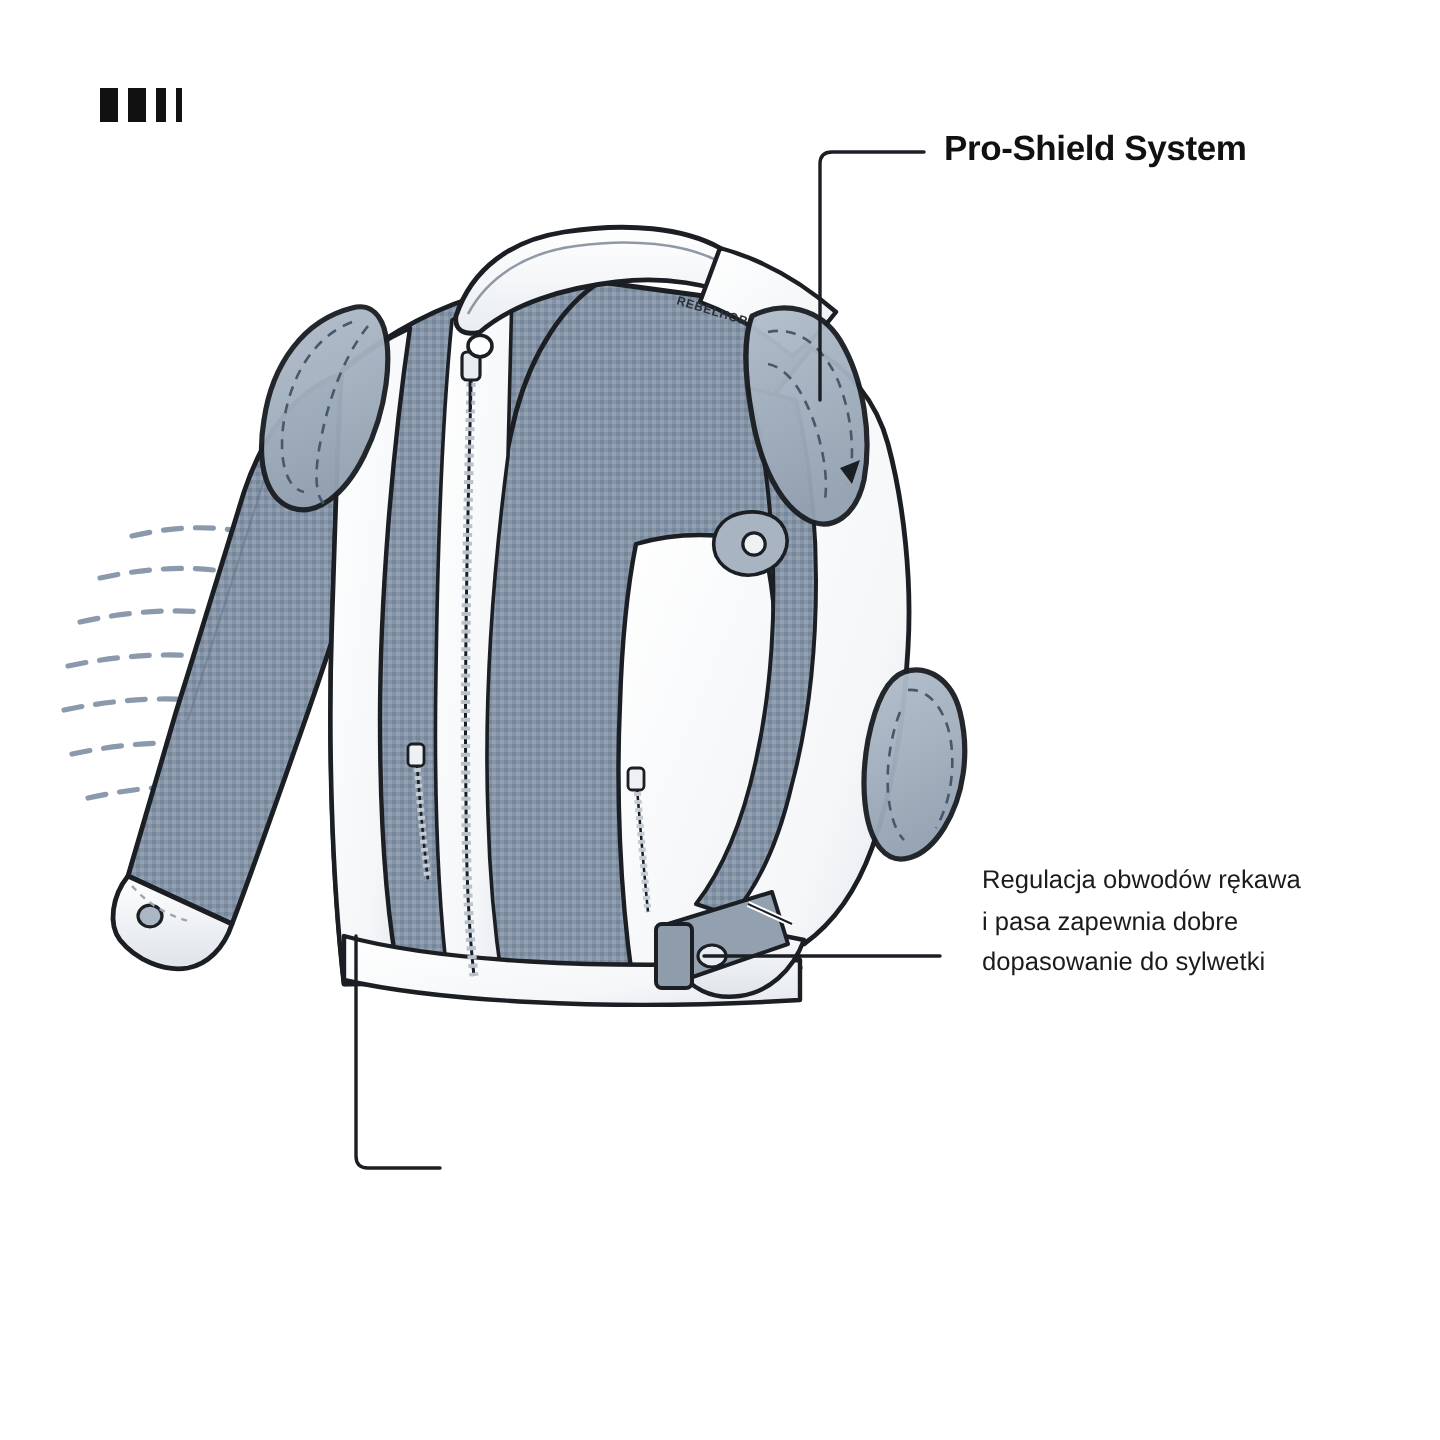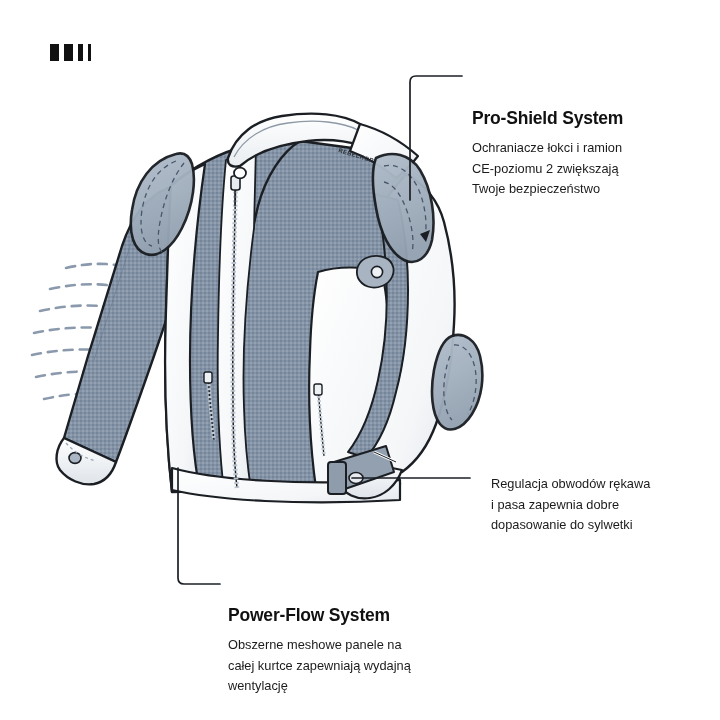"Pro-Shield System" .callout { margin-top: 44px -> none }
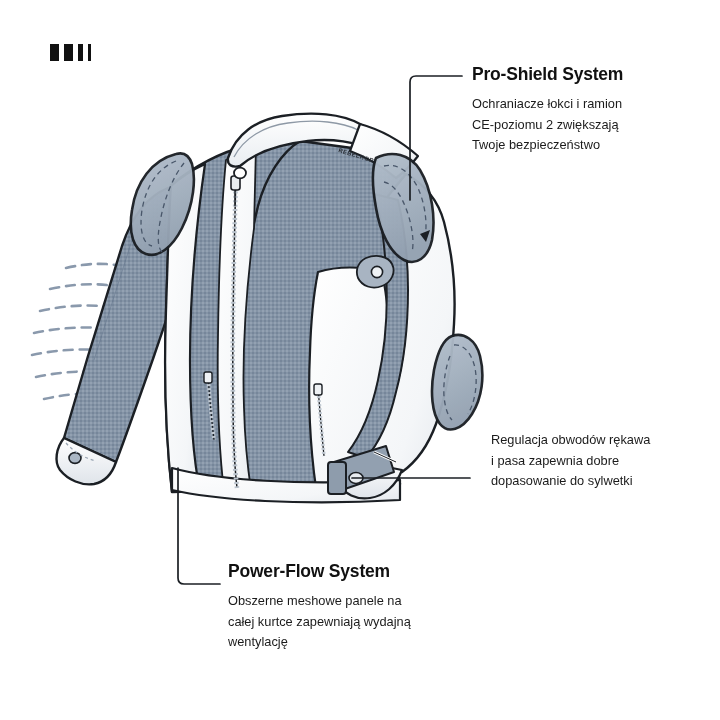"Ochraniacze łokci i ramion" p { html: <p>Ochraniacze łokci i ramion CE-poziomu 2 zwiększają Twoje bezpieczeństwo</p> -> none }
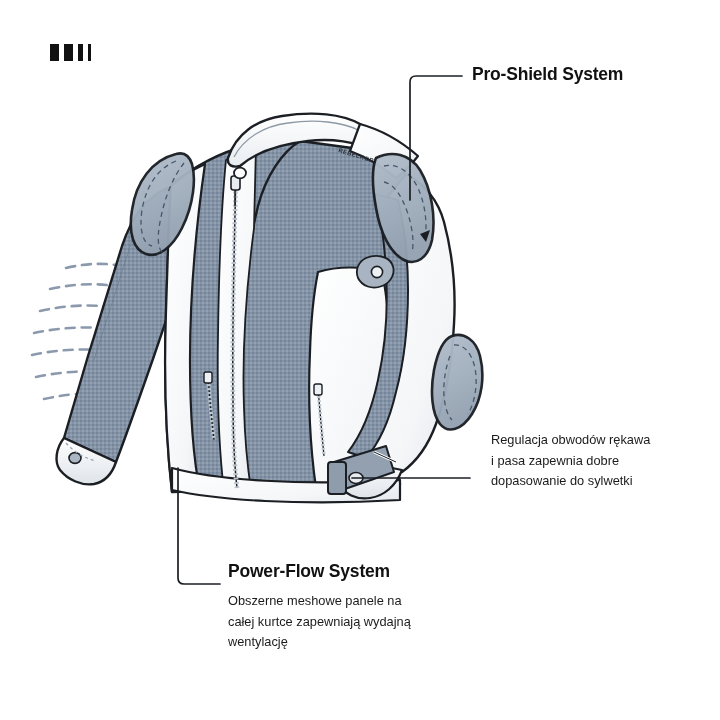"Power-Flow System" div.callout { html: <div> <h2>Power-Flow System</h2> <p>Obszerne meshowe panele na całej kurtce zapewniają wydajną wentylację</p> </div> -> none }
